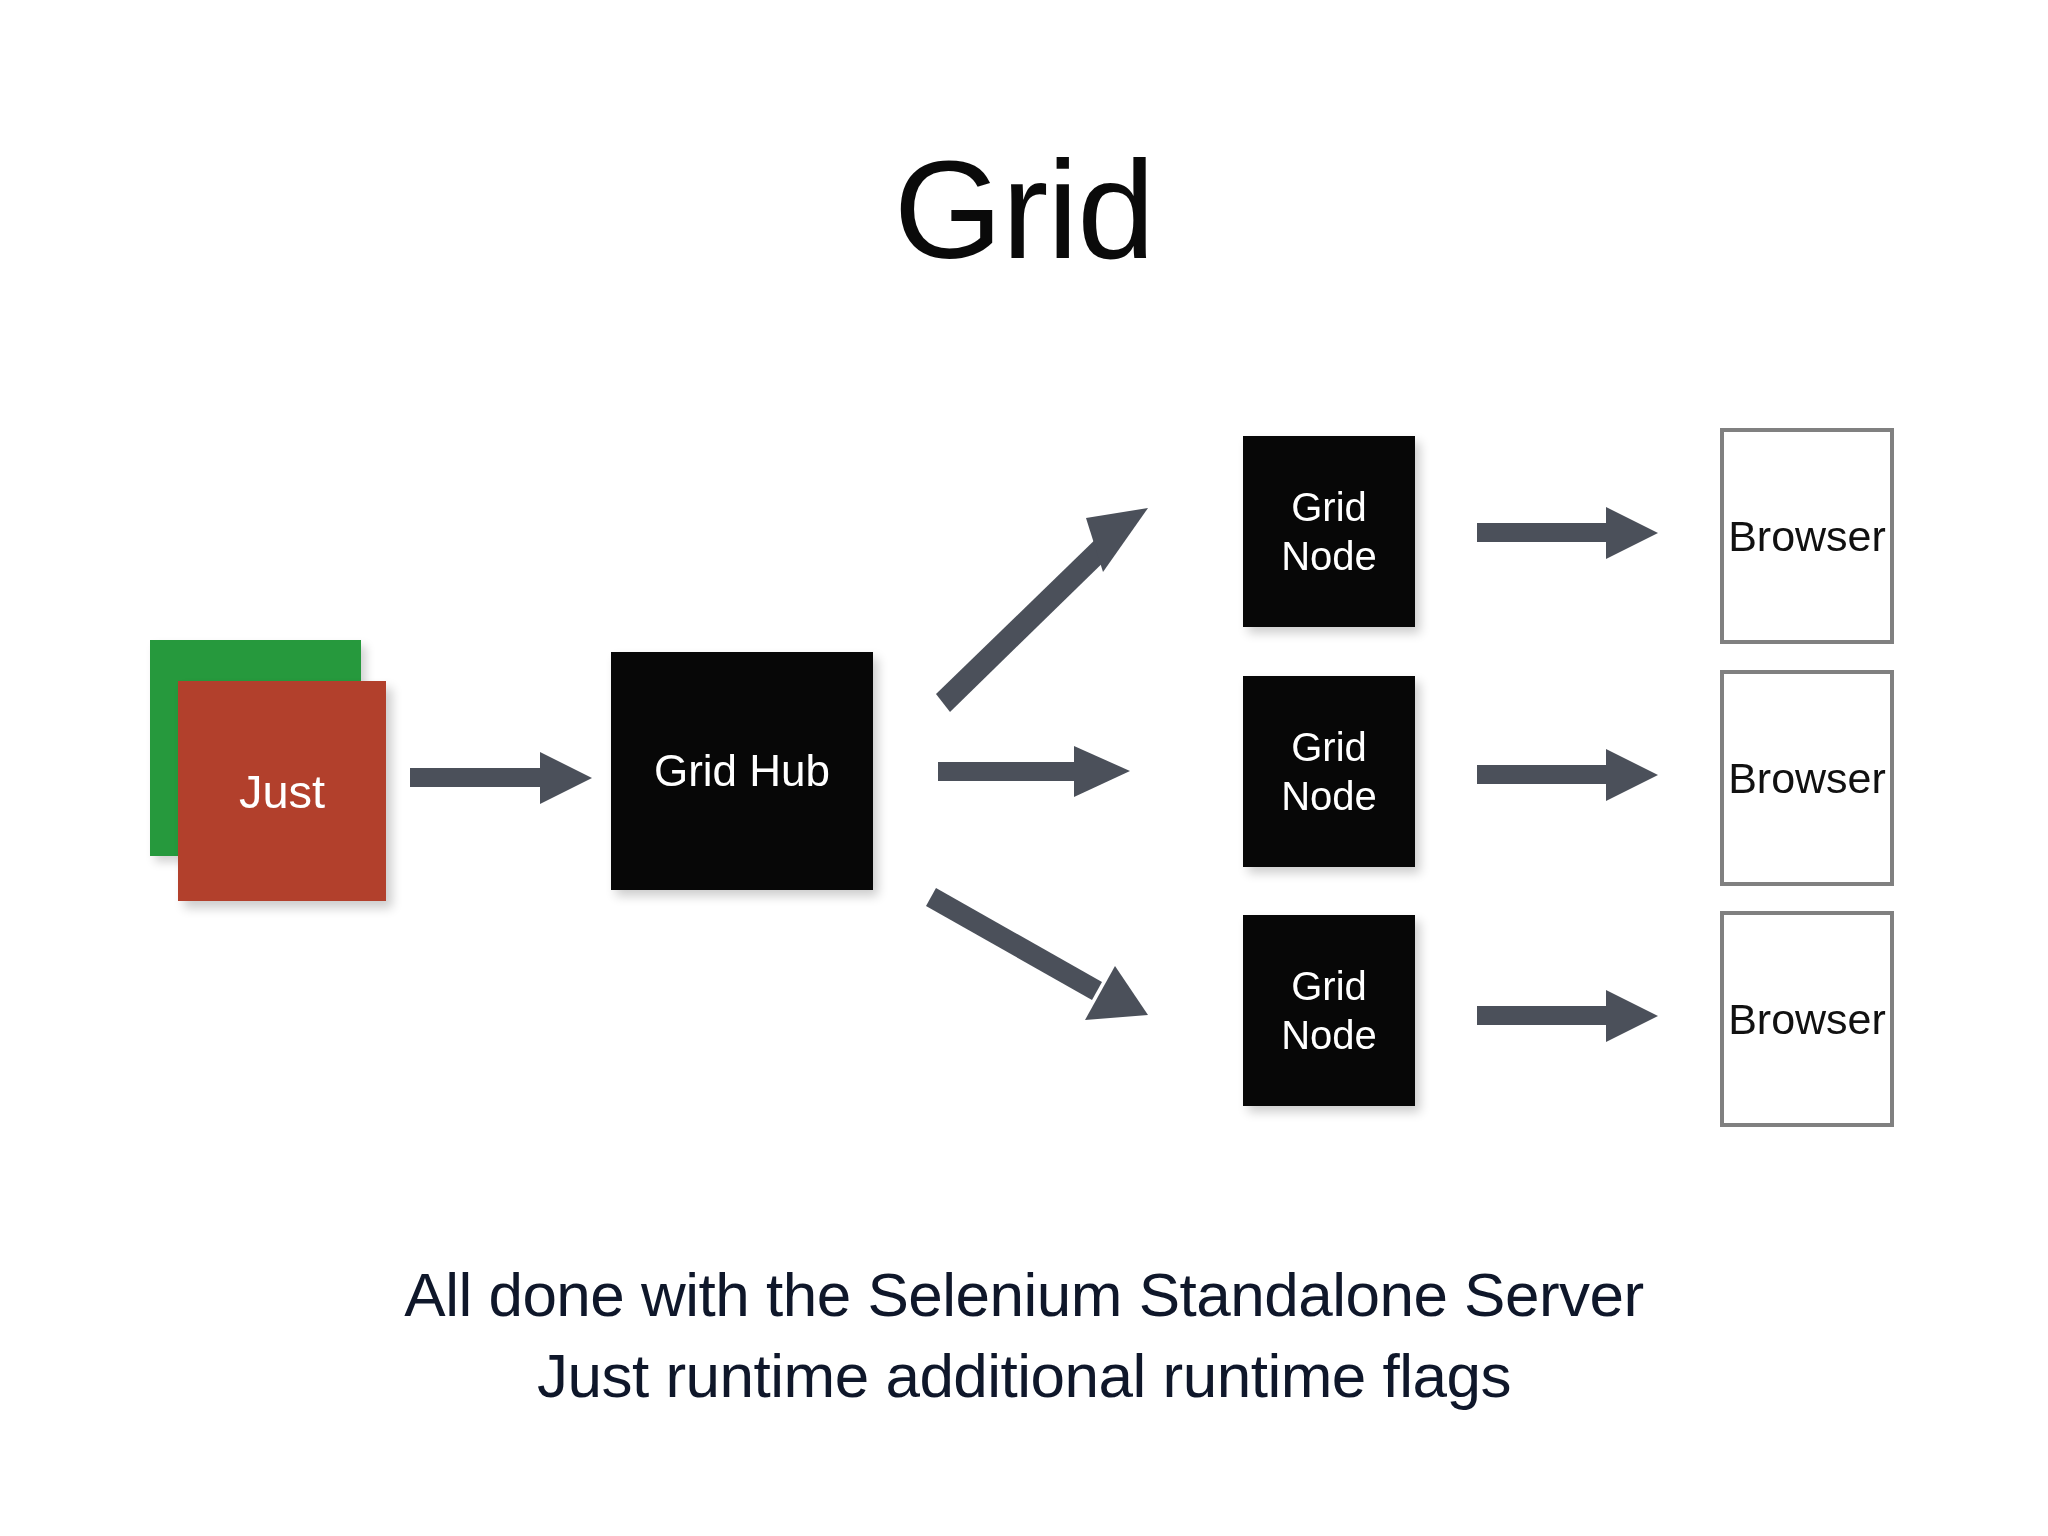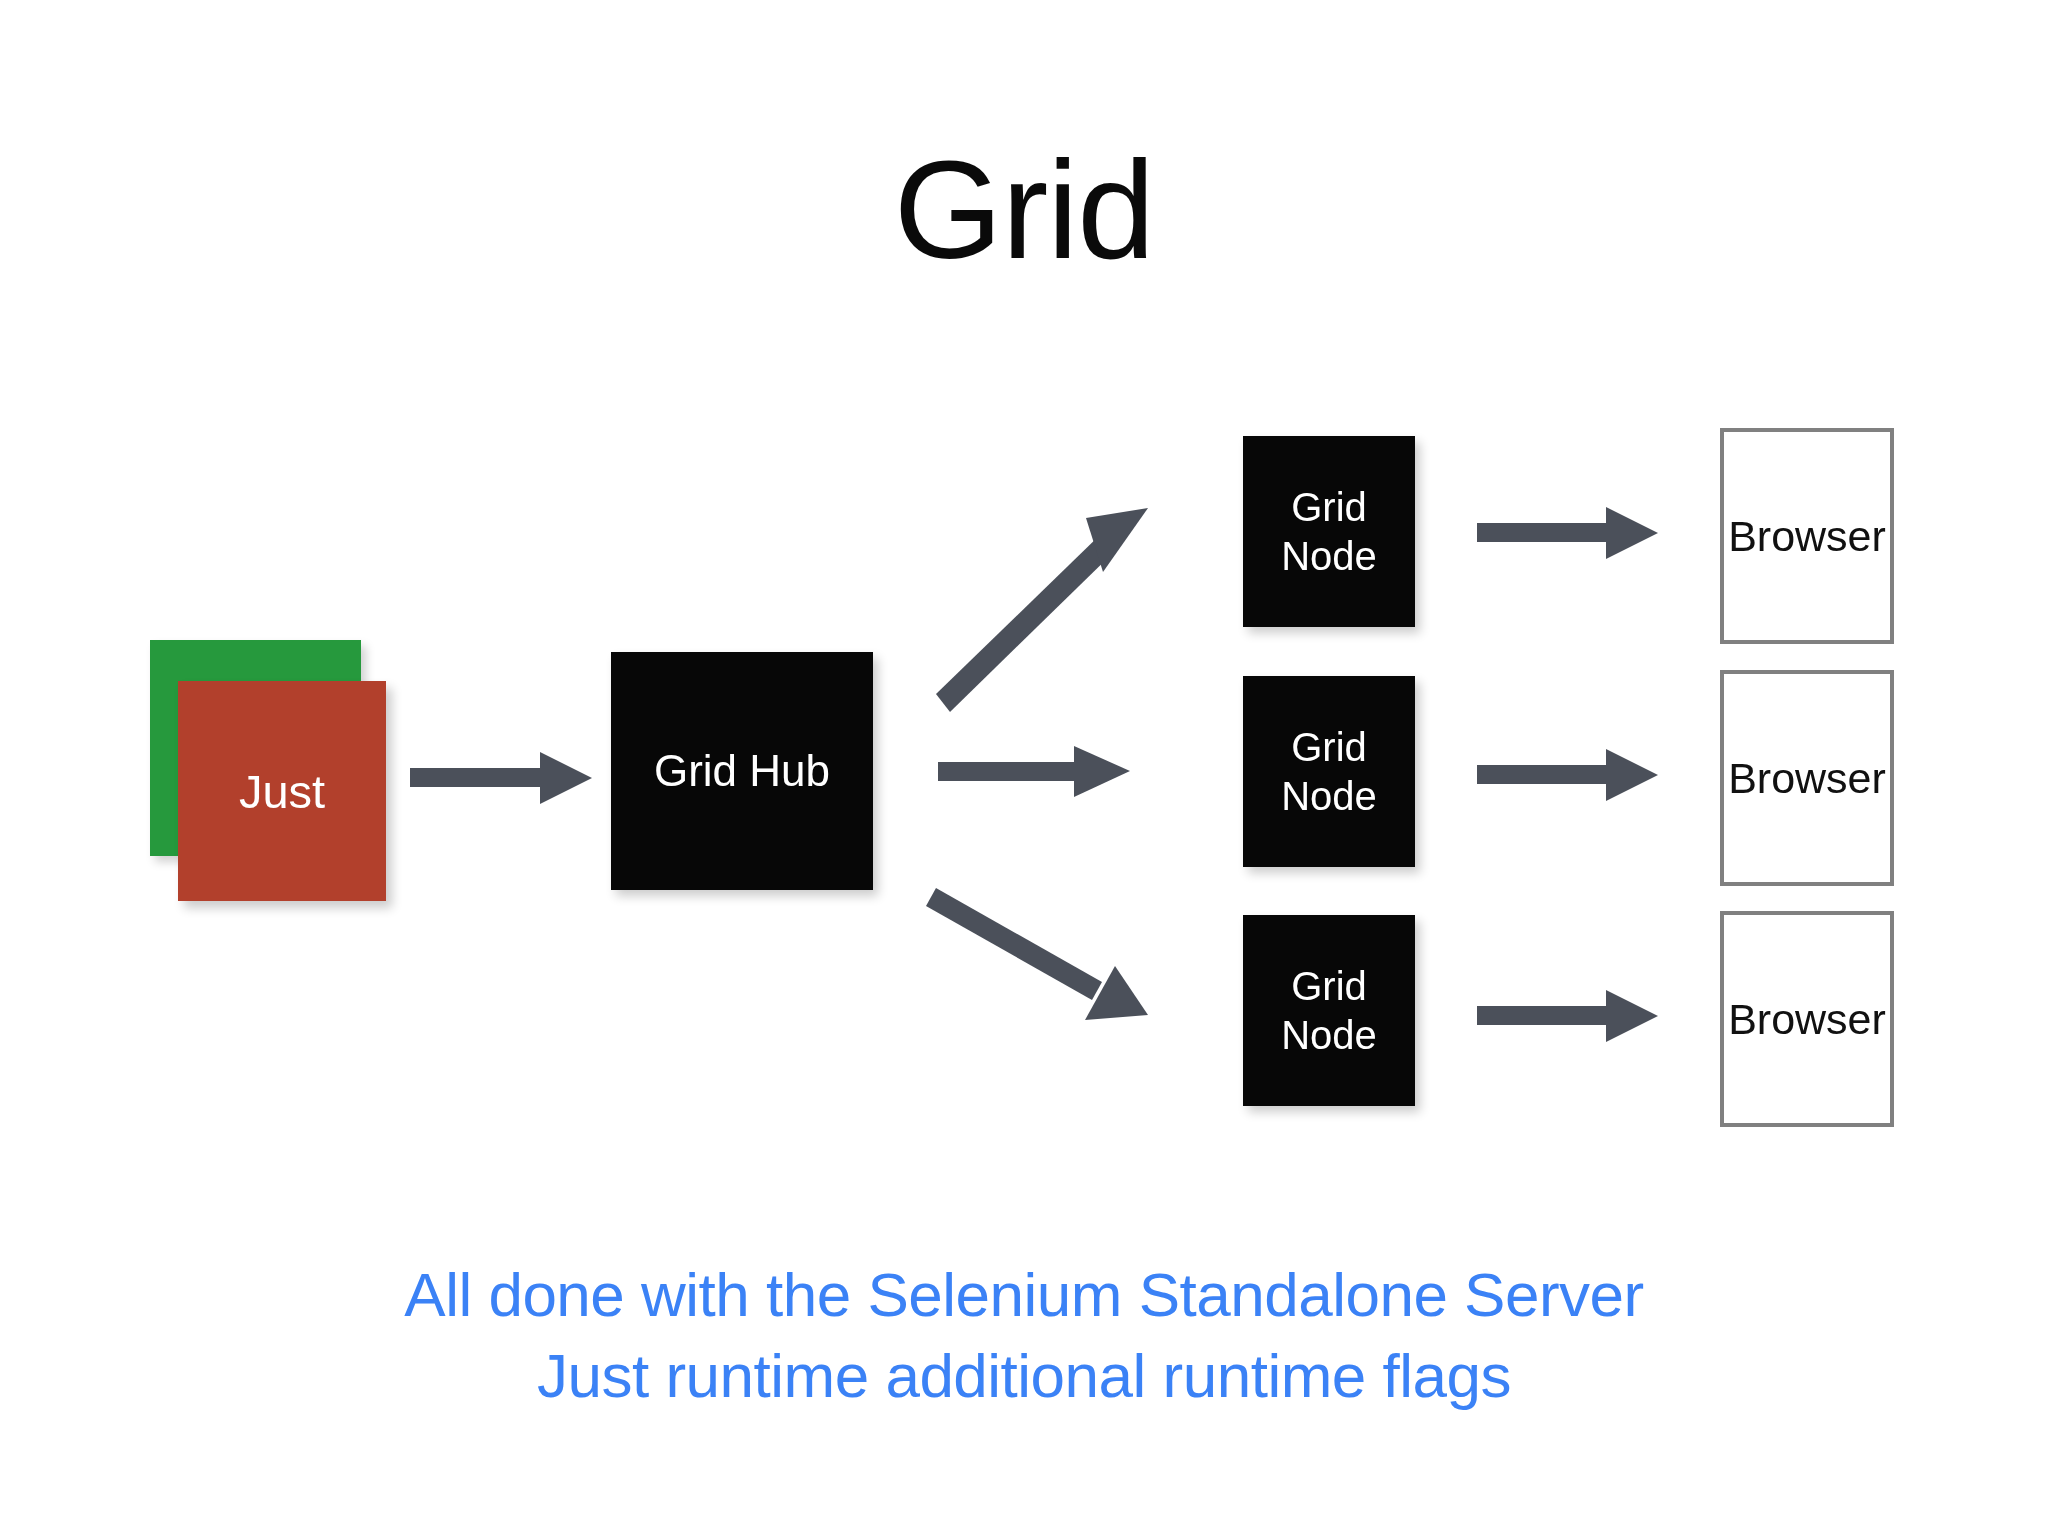"All done with the Selenium" #caption { color: #3b82f6 -> #0f172a }
